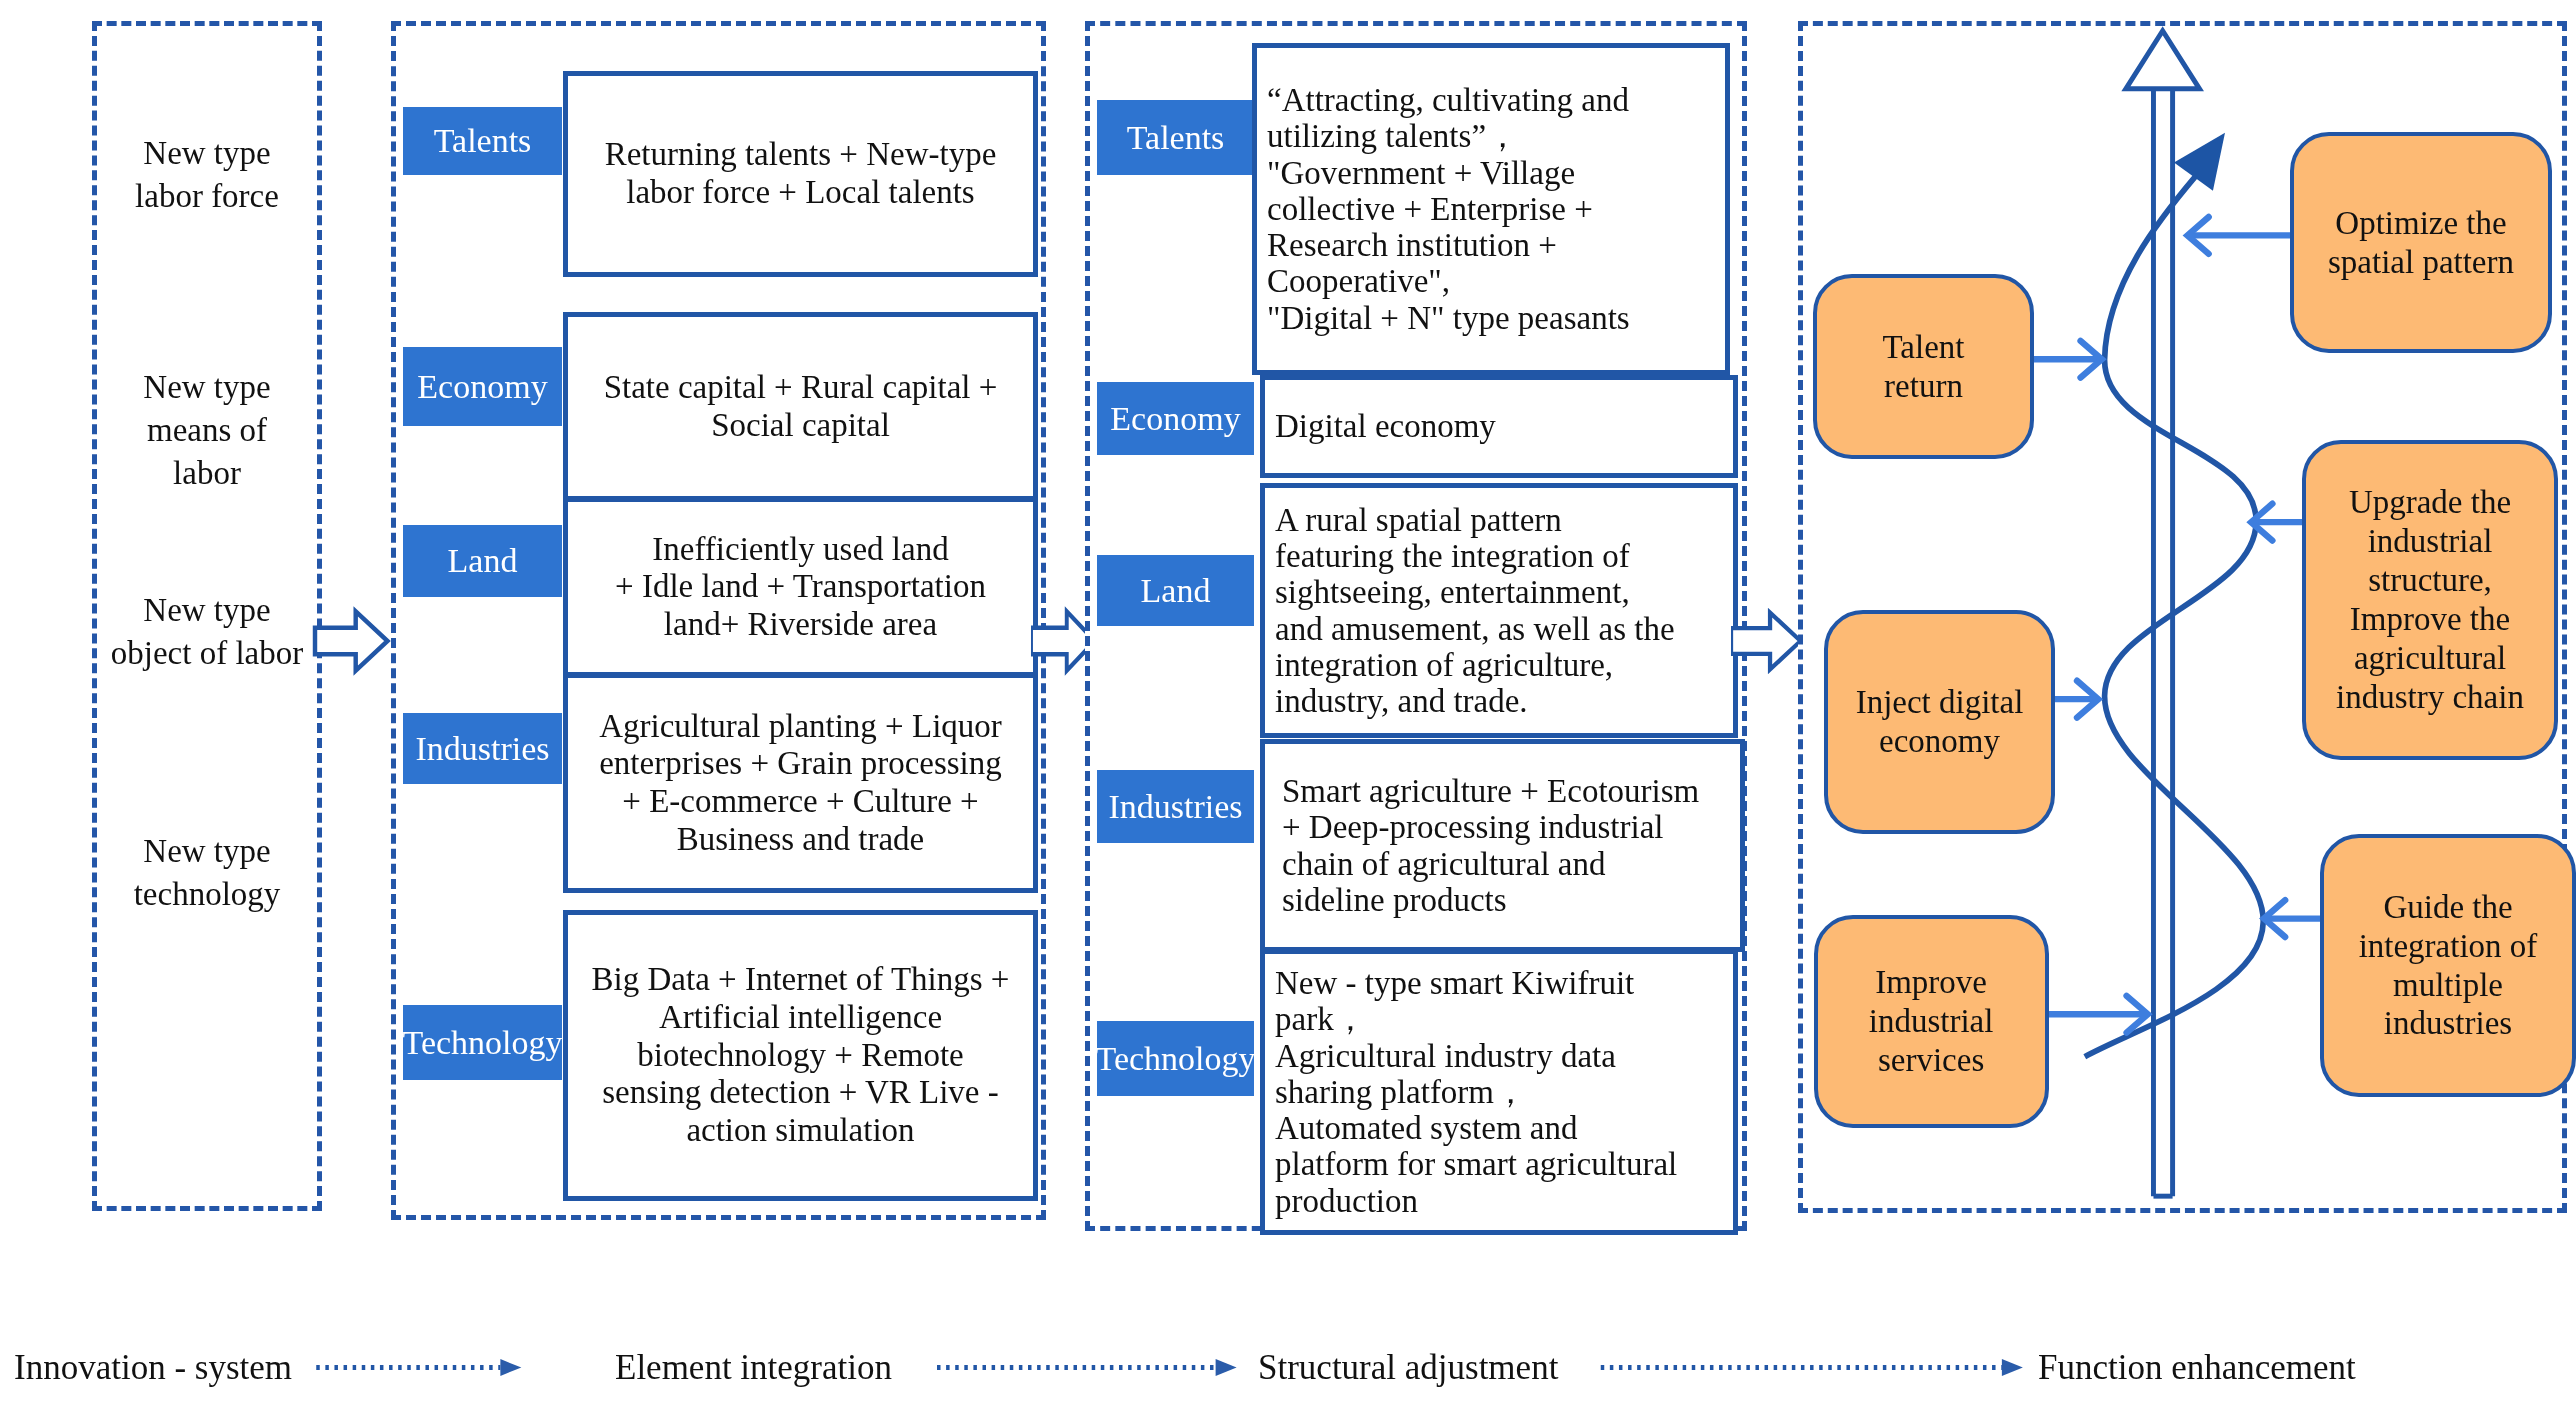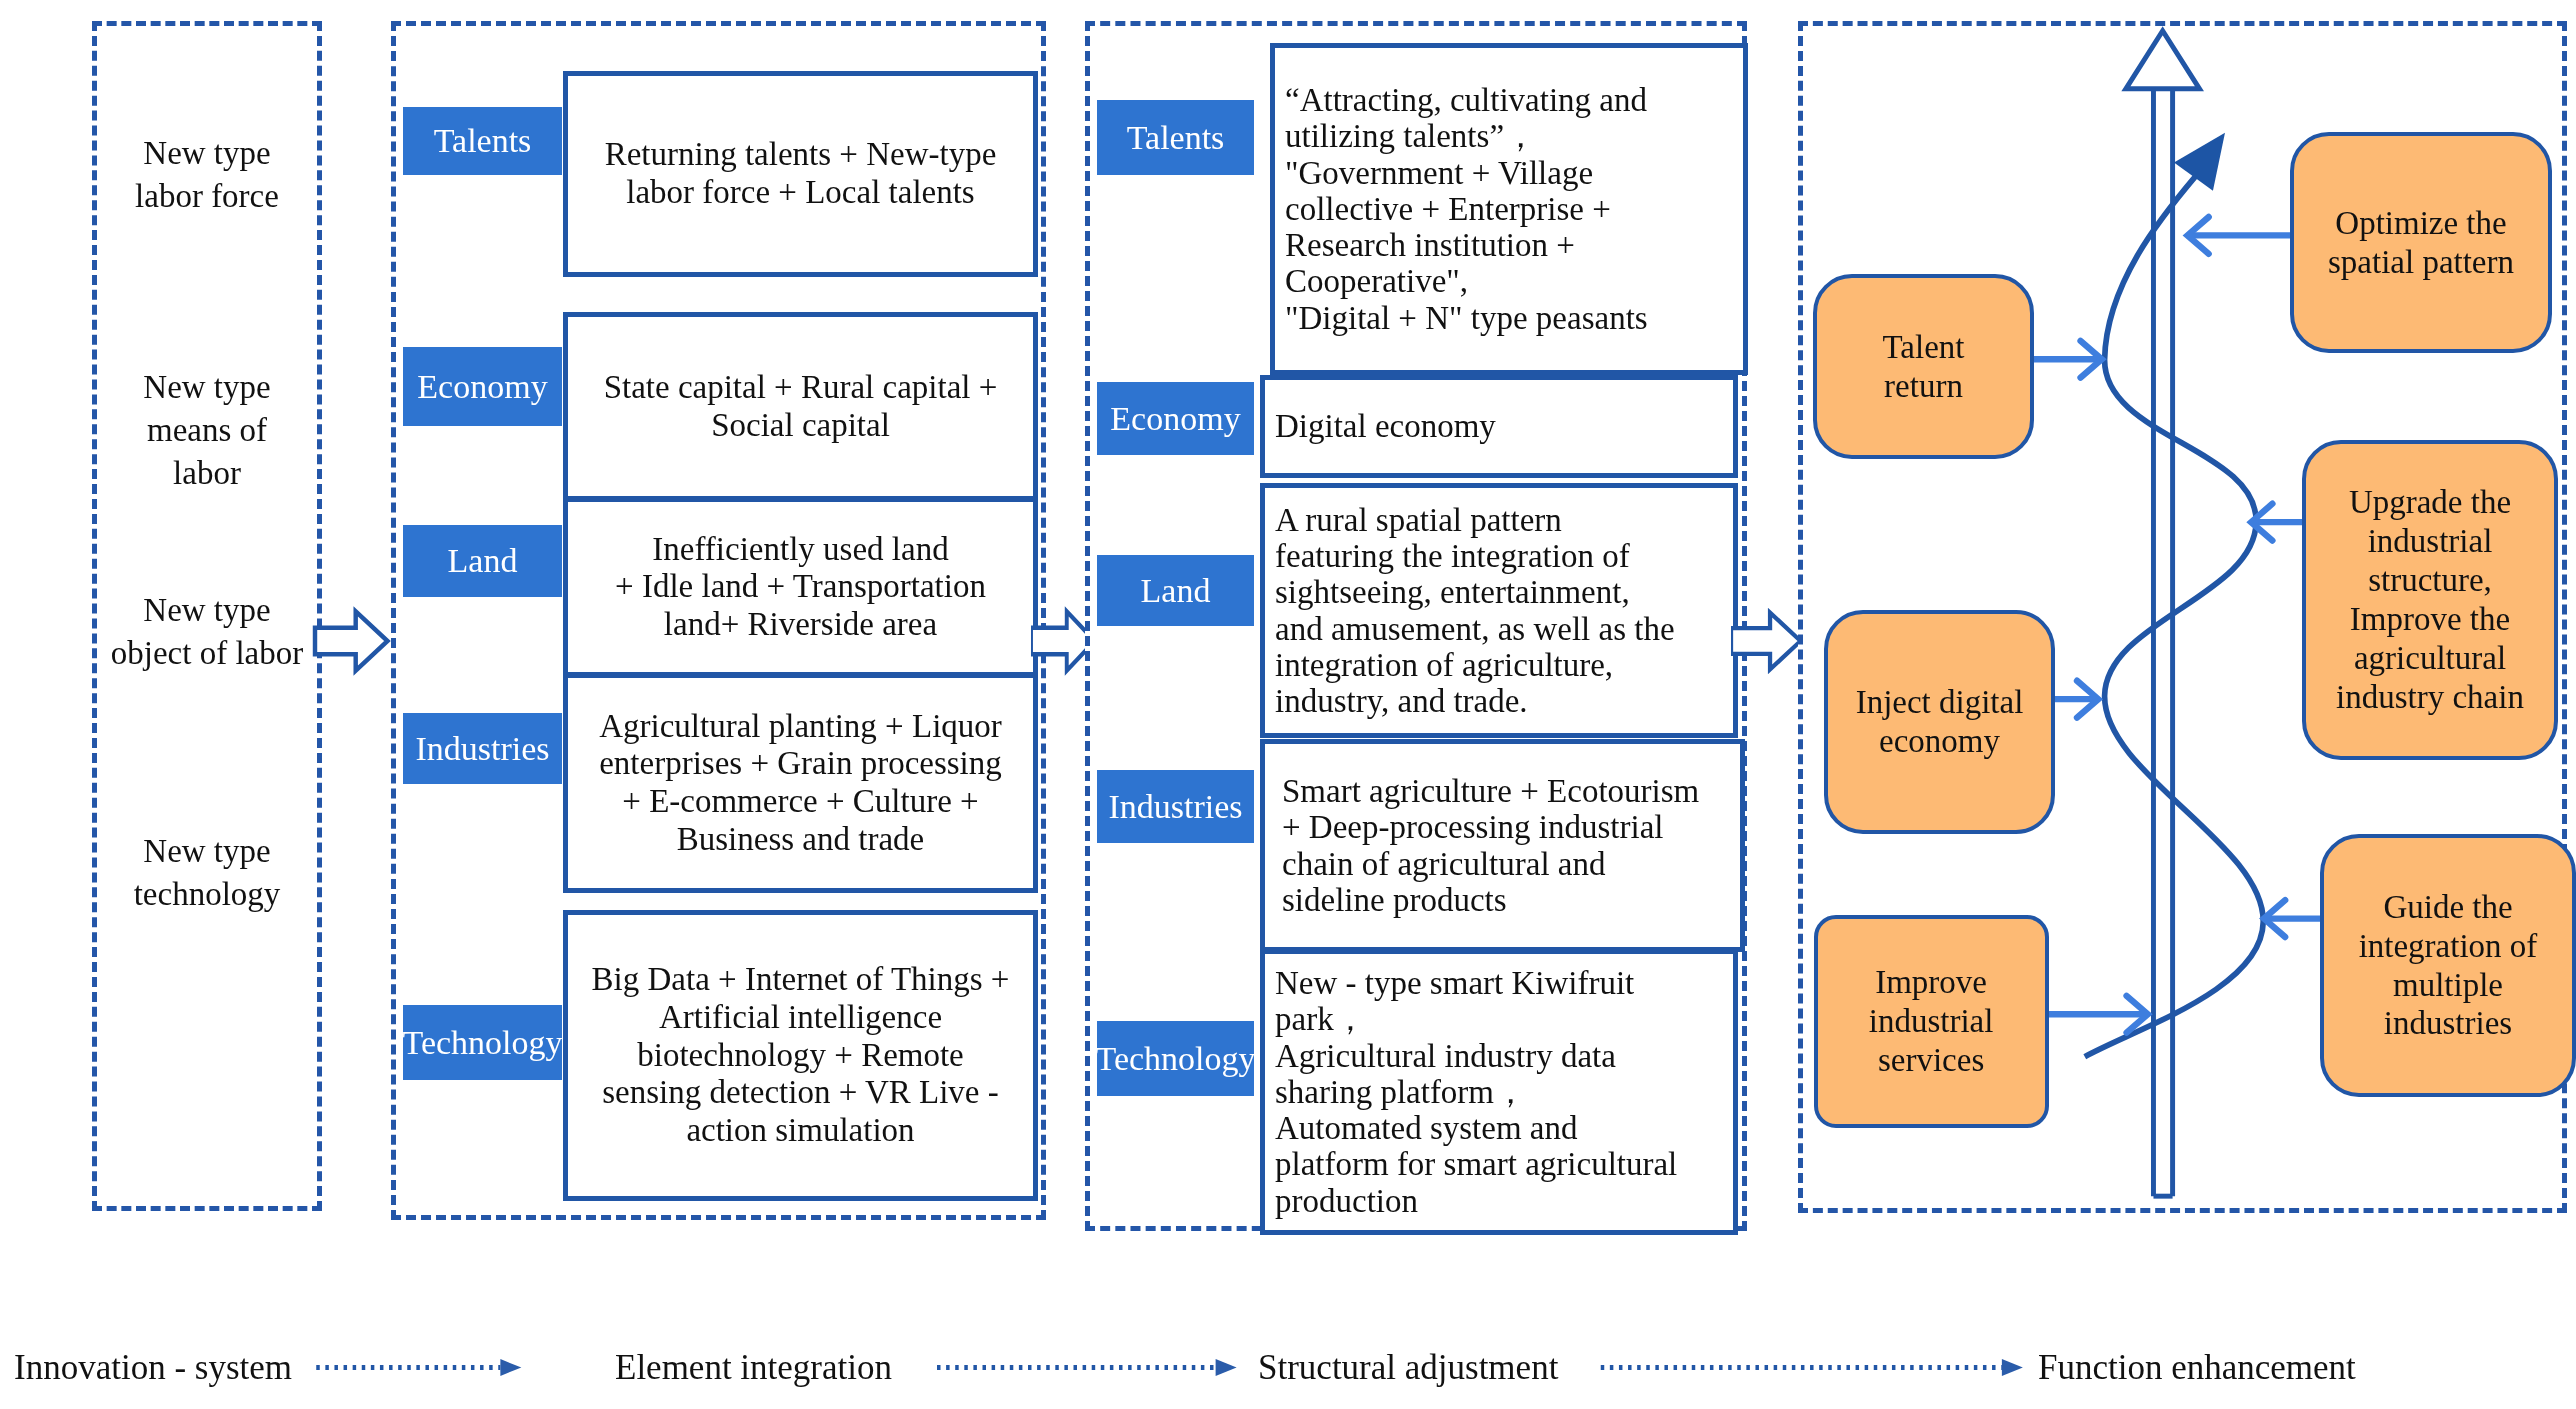"“Attracting, cultivating and" div.wbox { left: 180px -> 162px }
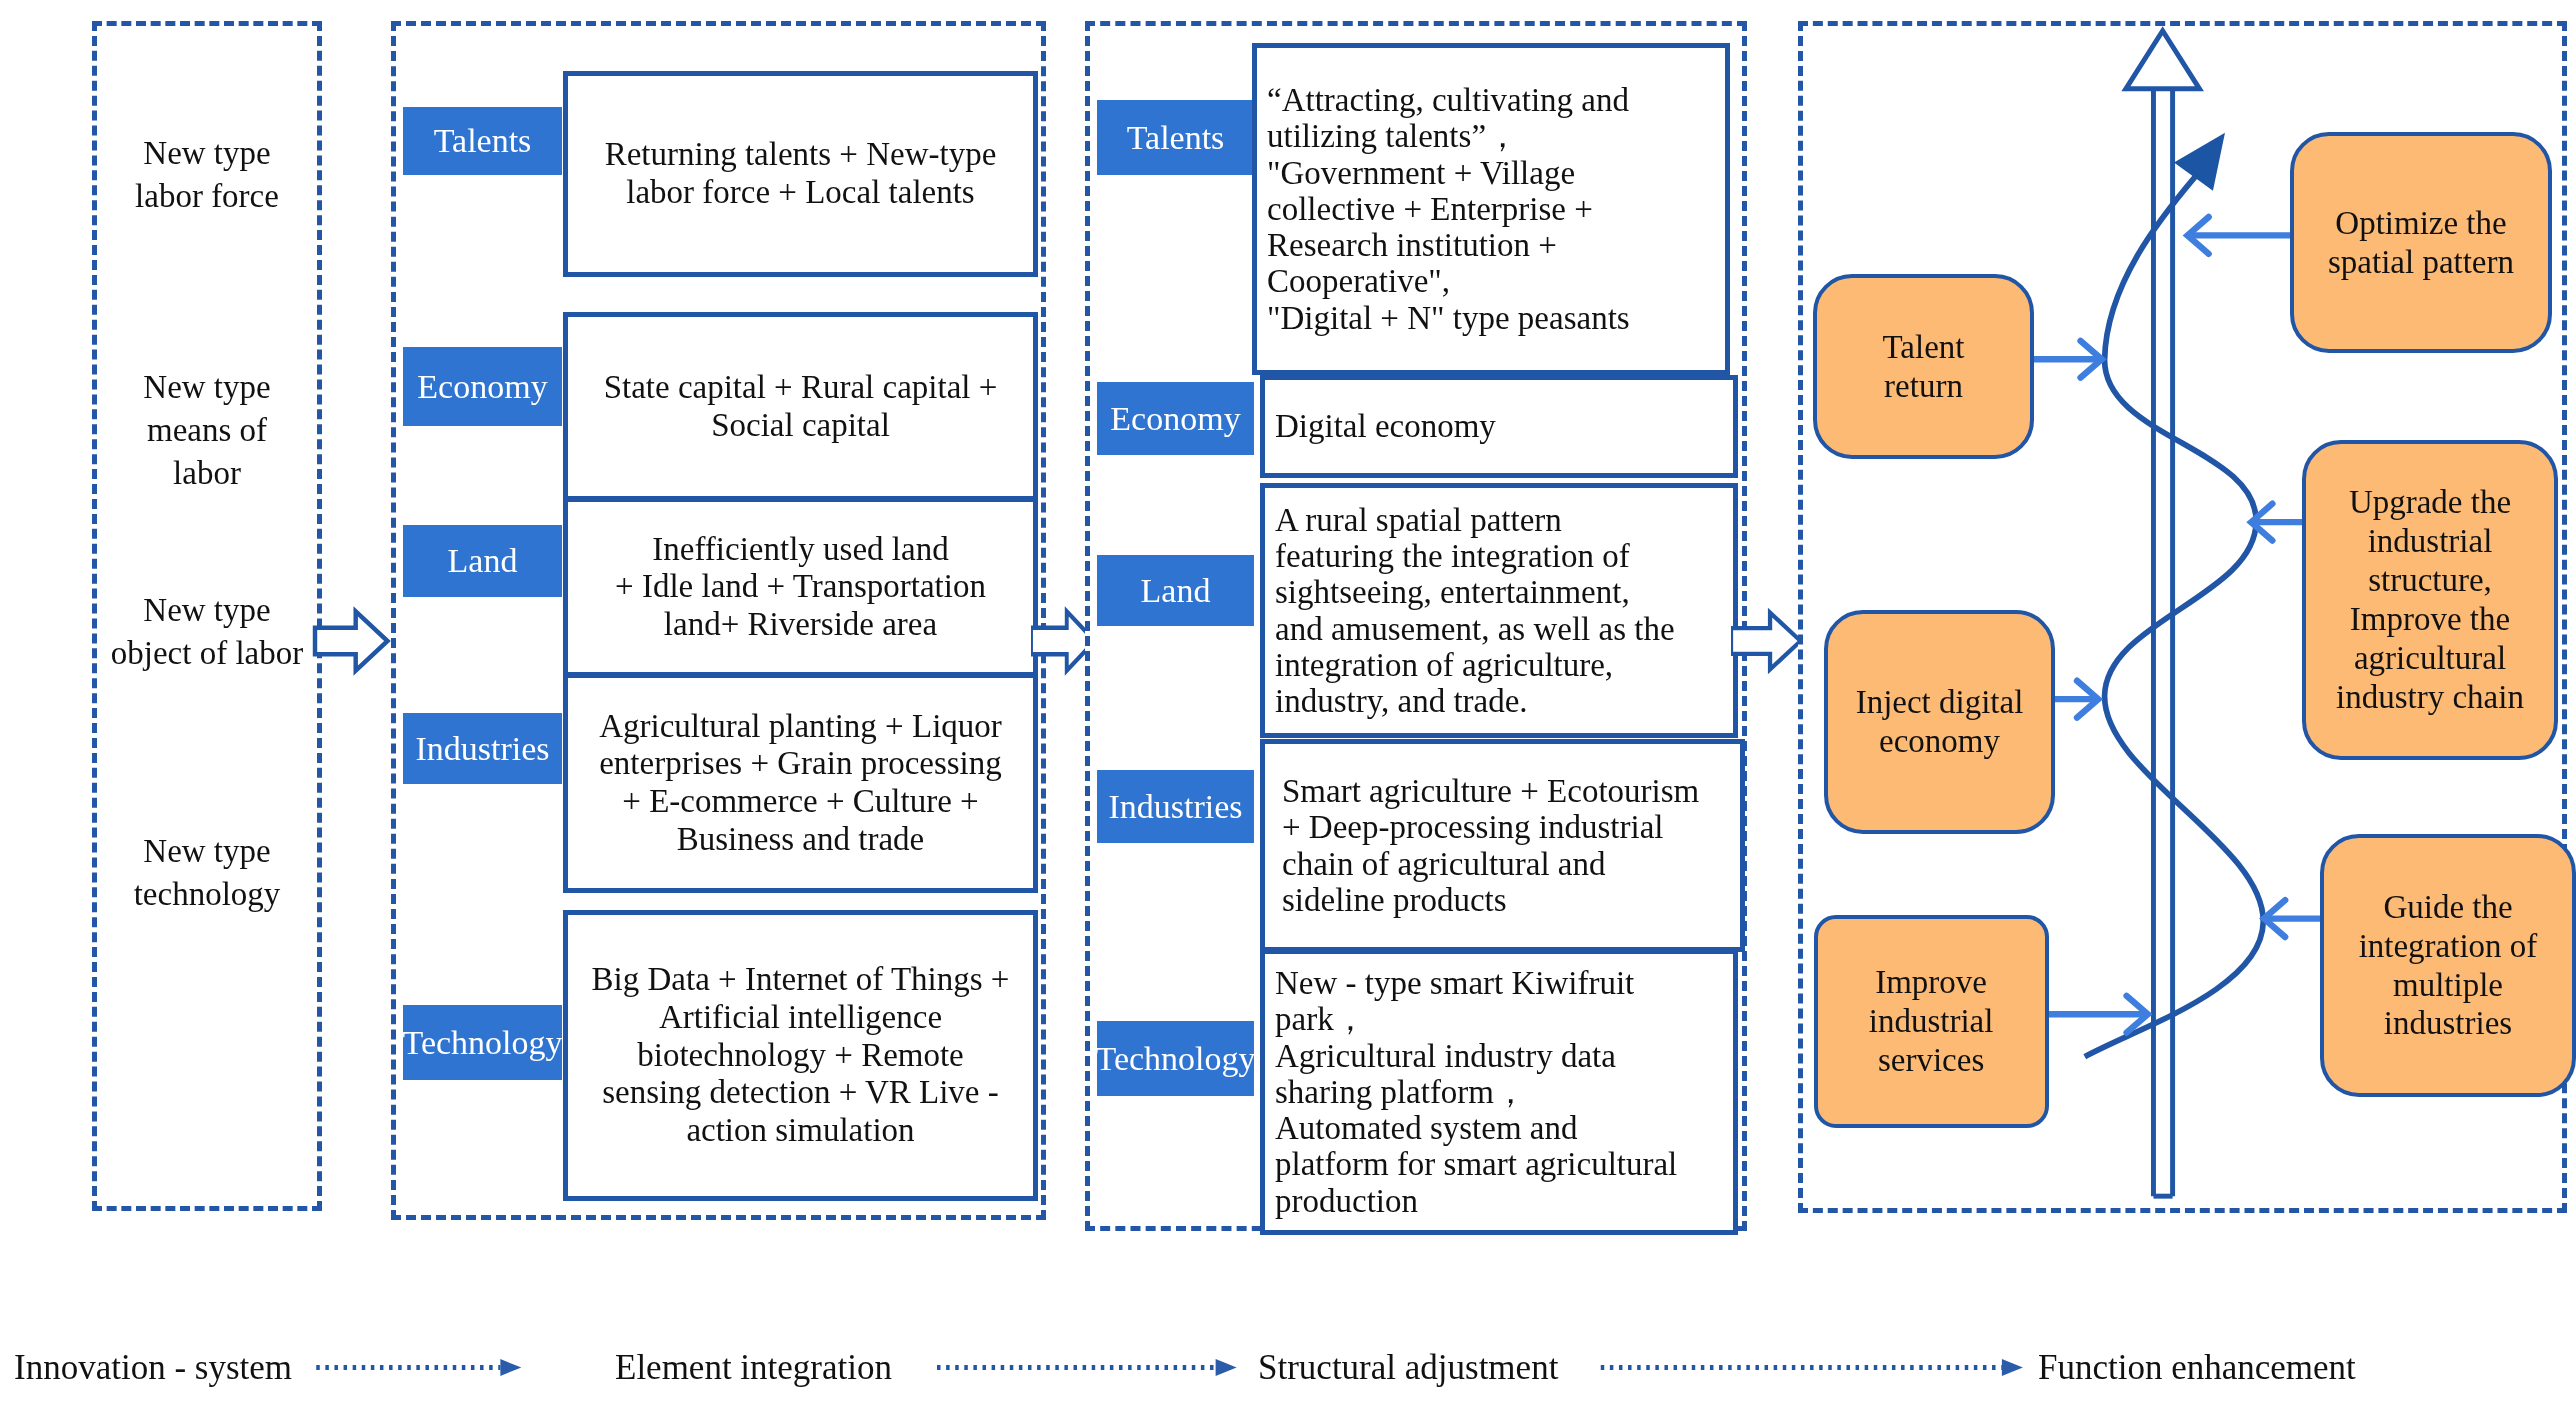"Improve" div.rbox { border-radius: 22px -> none }
